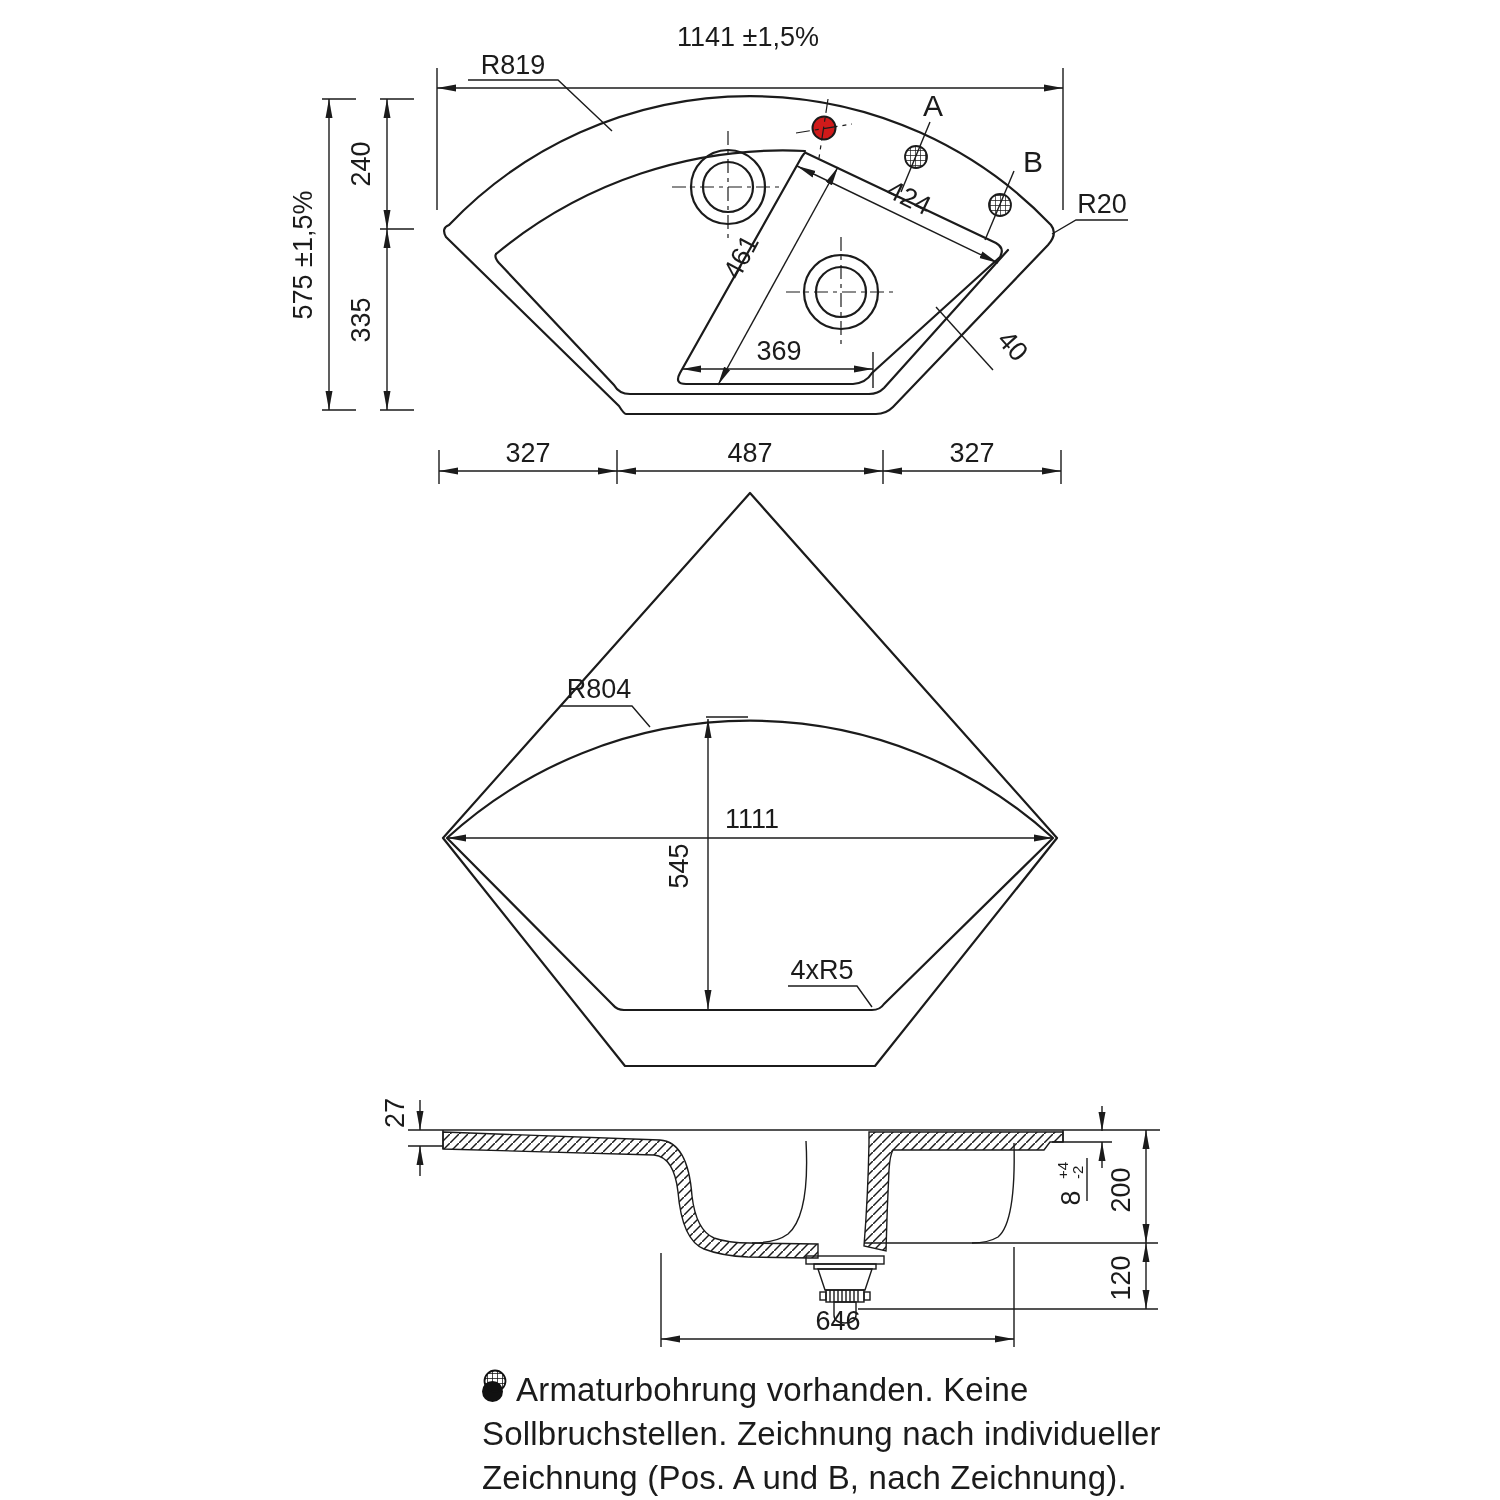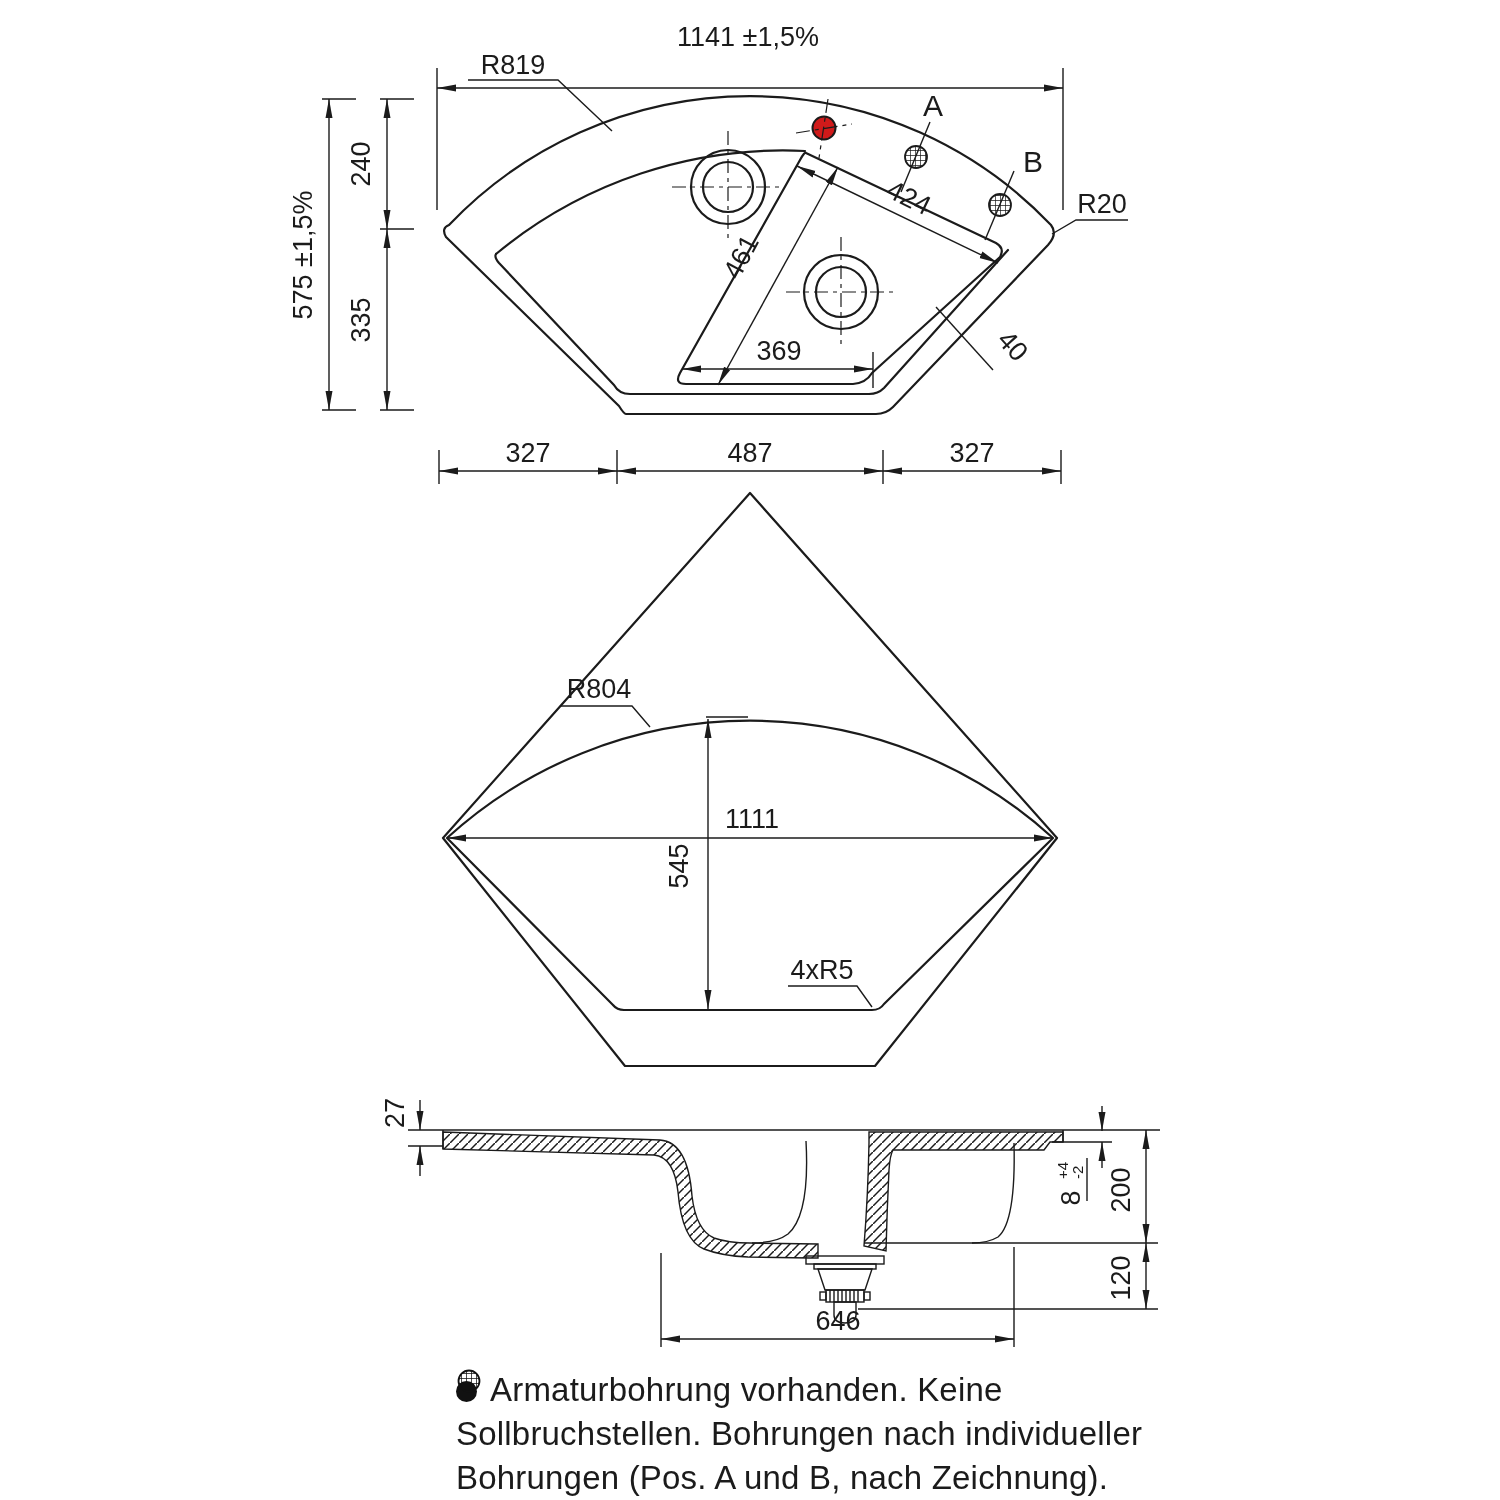"Armaturbohrung vorhanden. Keine" #note { left: 456px -> 482px }
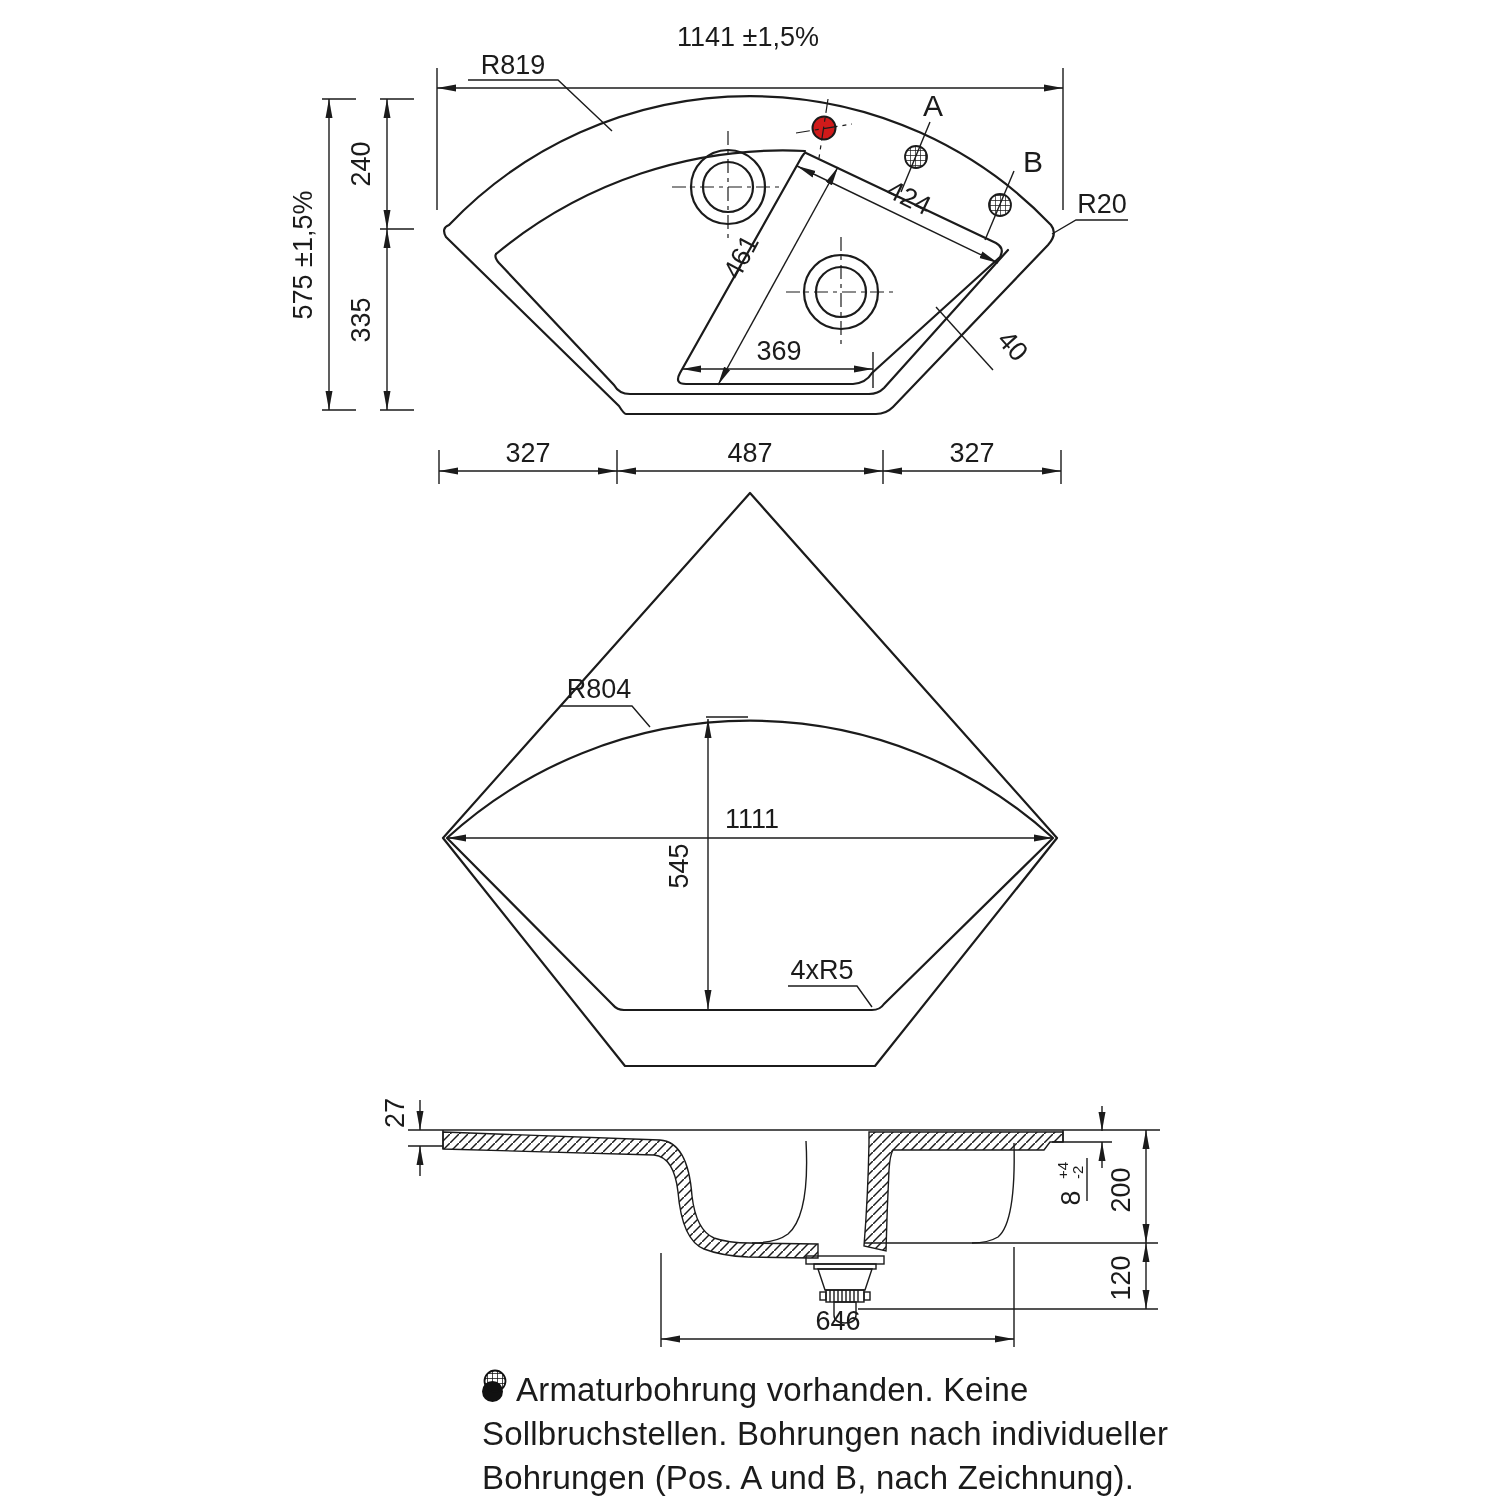"Sollbruchstellen. Bohrungen nach" span { text: Bohrungen -> Zeichnung }
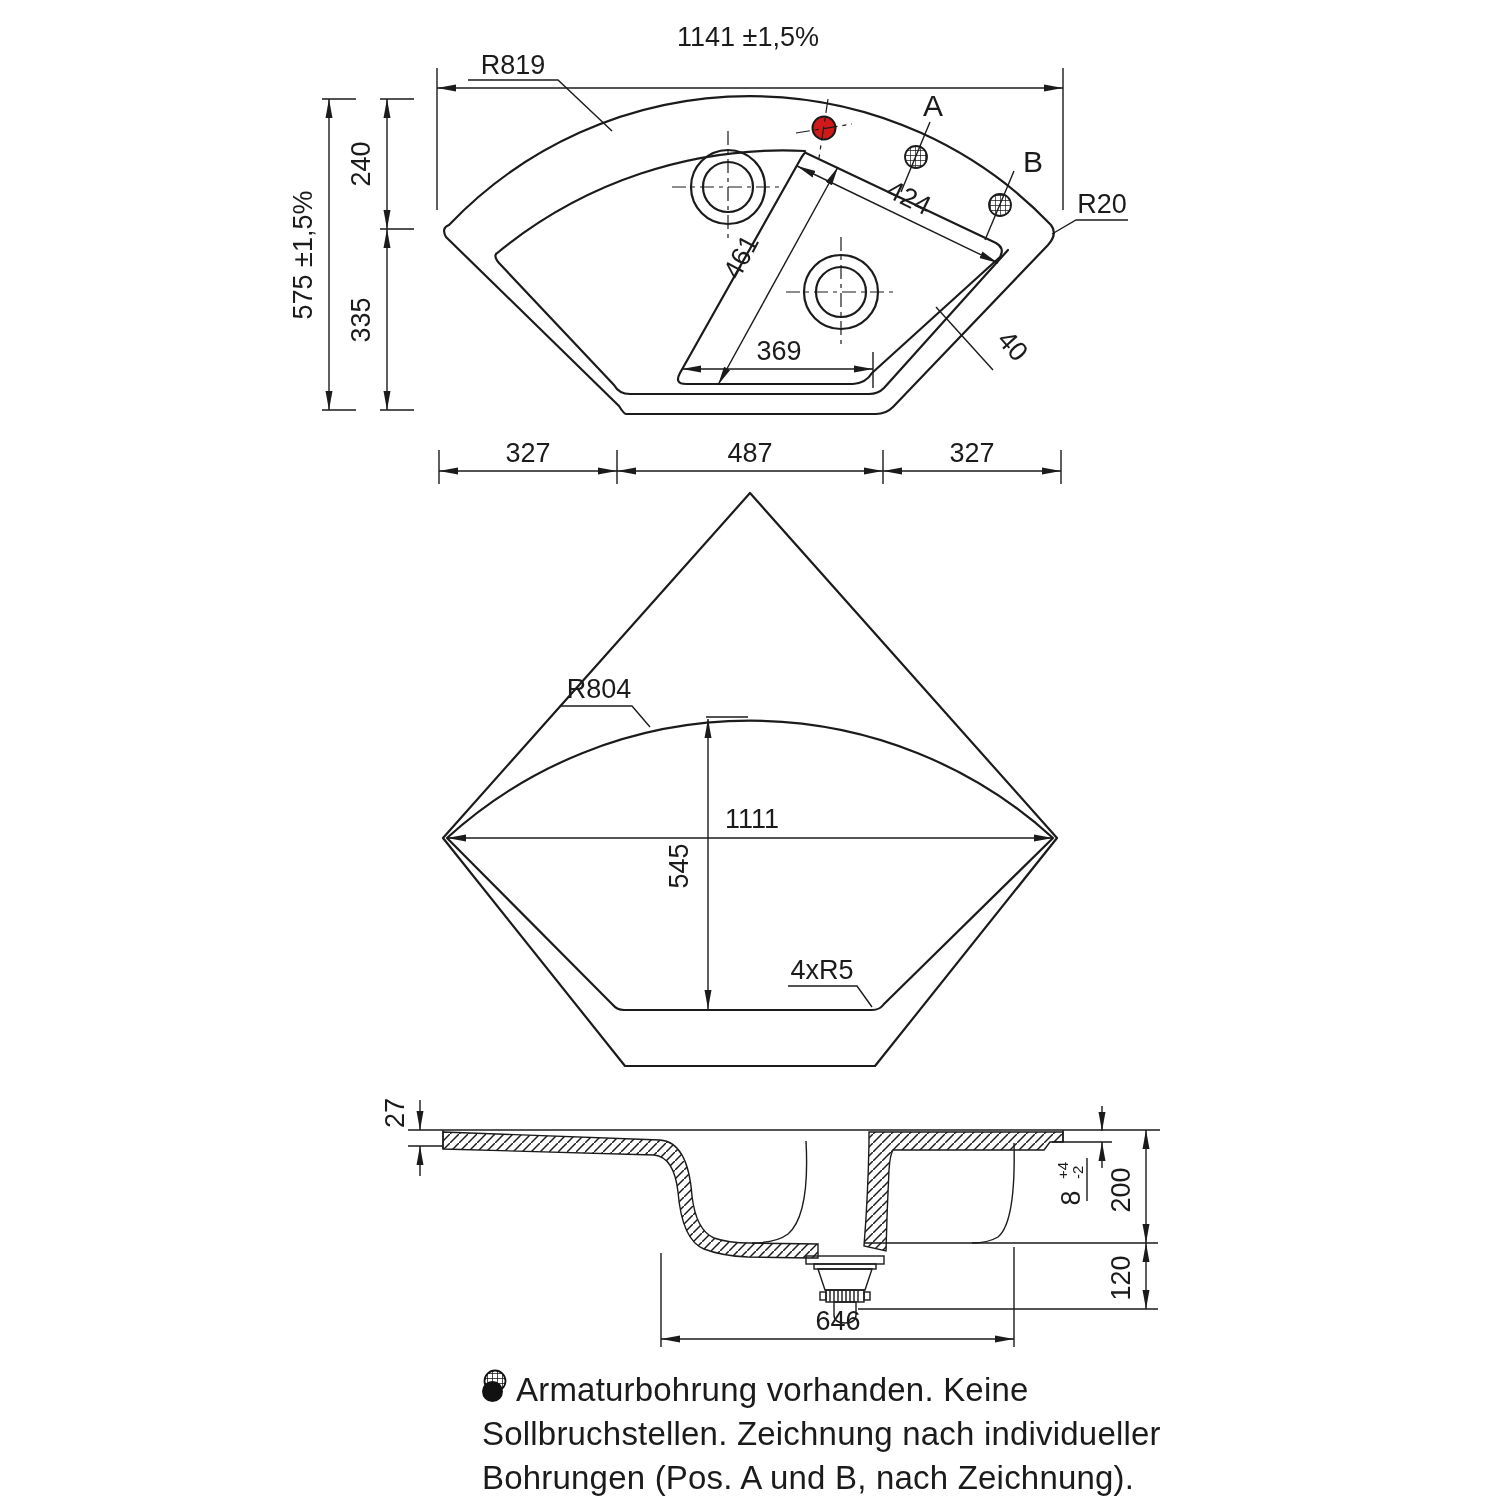"Bohrungen (" span { text: Bohrungen -> Zeichnung }
